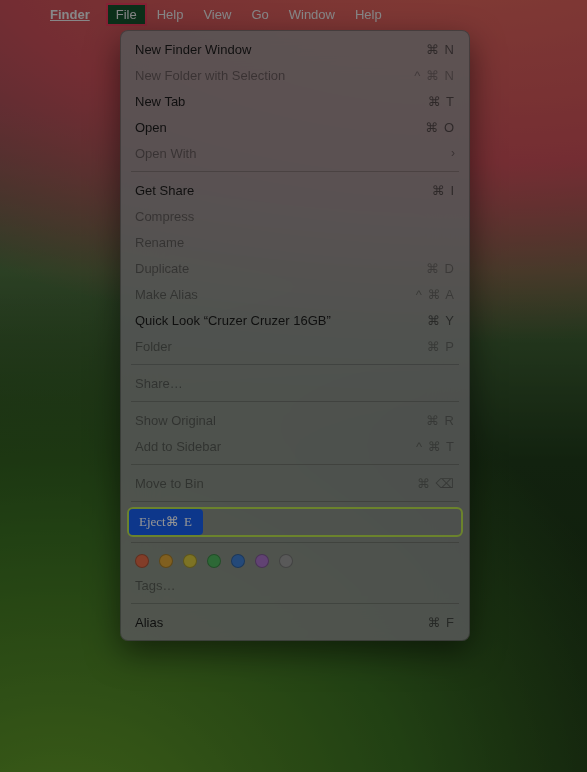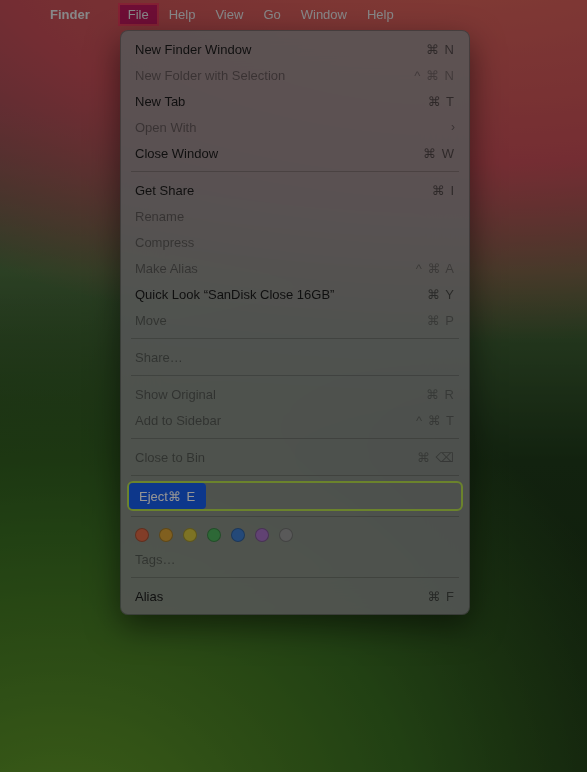"Finder" .menubar .appname { margin-right: 20px -> 8px; text-decoration: none -> underline }
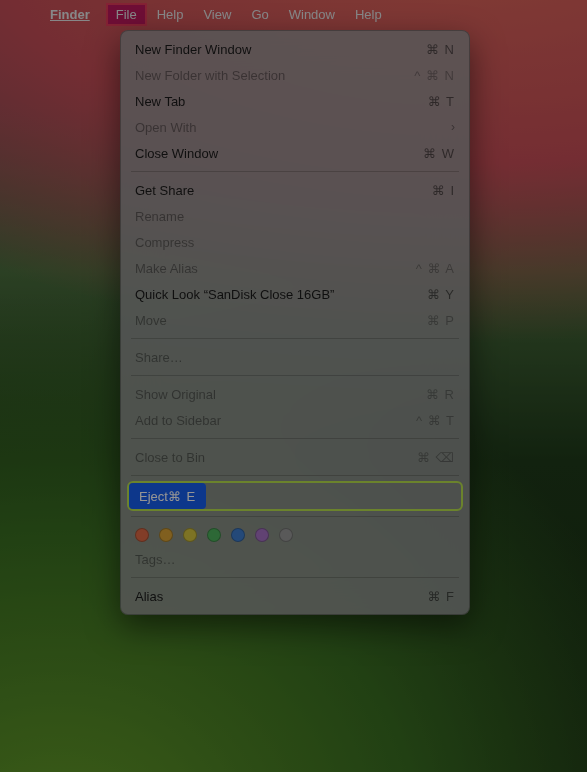"File" .menubar .mi[data-active="true"] { background: #be185d -> #14532d }
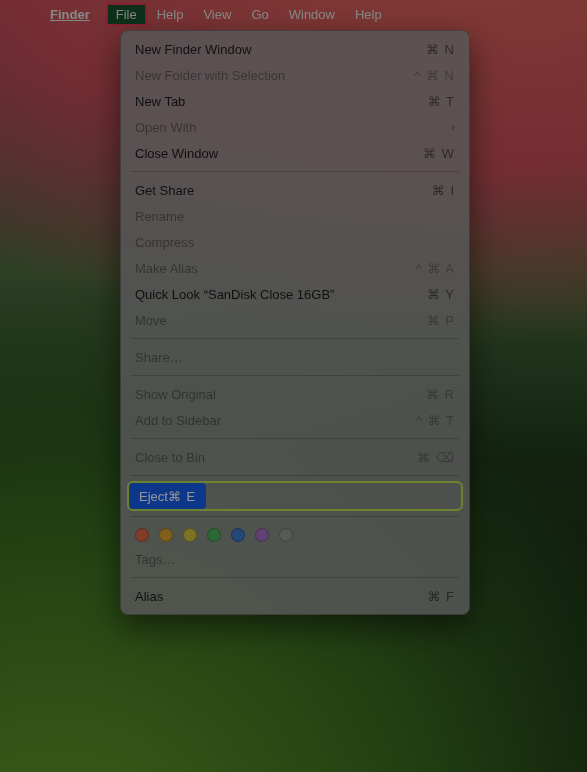"Open" div.row { html: none -> <div> <span>Open</span> <span>⌘ O</span> </div> }
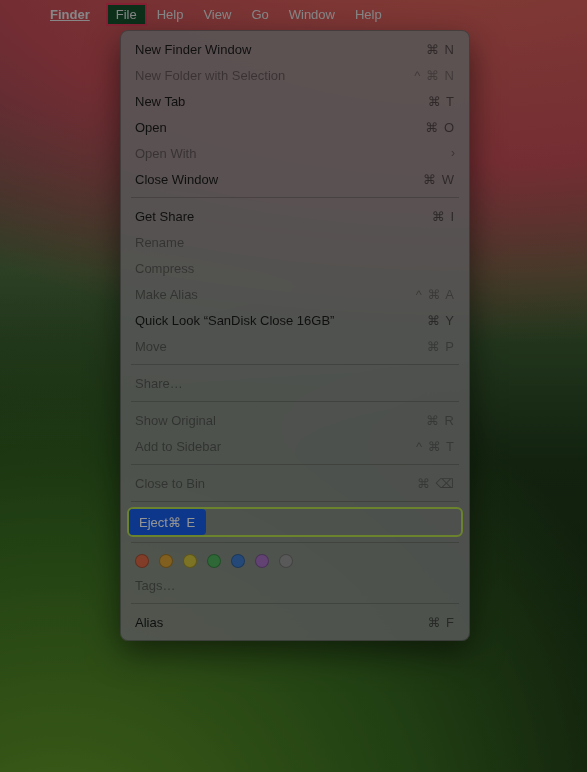"Close Window" div.row { html: <div> <span>Close Window</span> <span>⌘ W</span> </div> -> none }
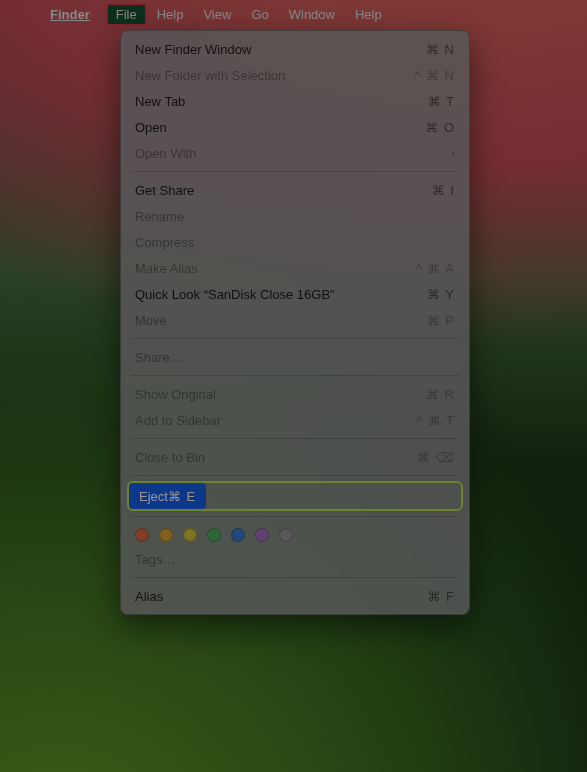"Rename" div.row { order: before "Compress" -> after "Compress" }
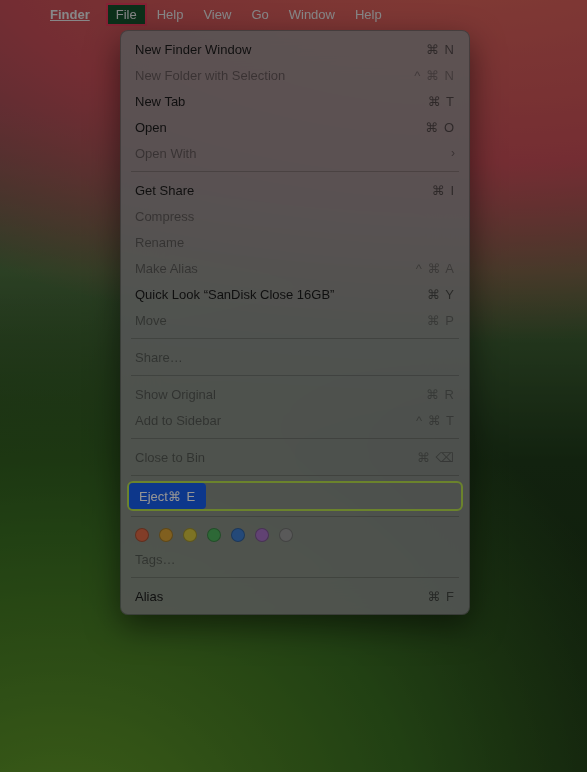"Duplicate" div.row { html: none -> <div> <span>Duplicate</span> <span>⌘ D</span> </div> }
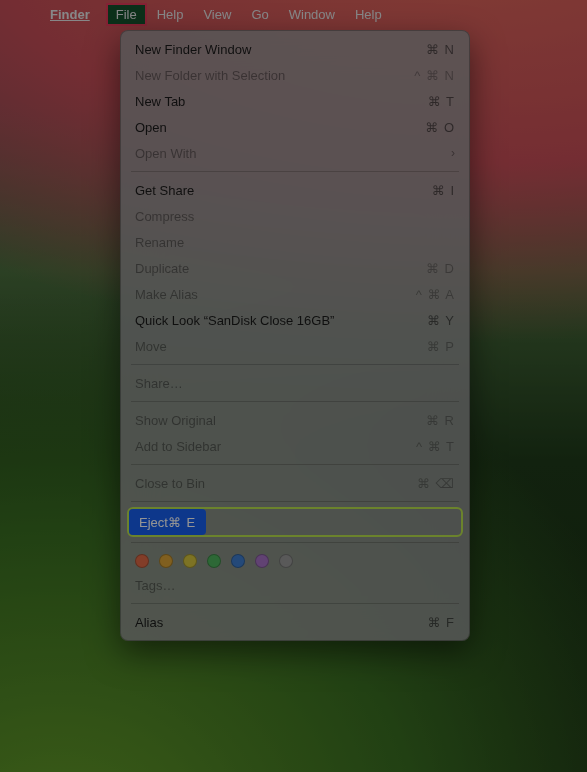"Quick Look “SanDisk Close 16GB”" span.label { text: SanDisk Close -> Cruzer Cruzer }
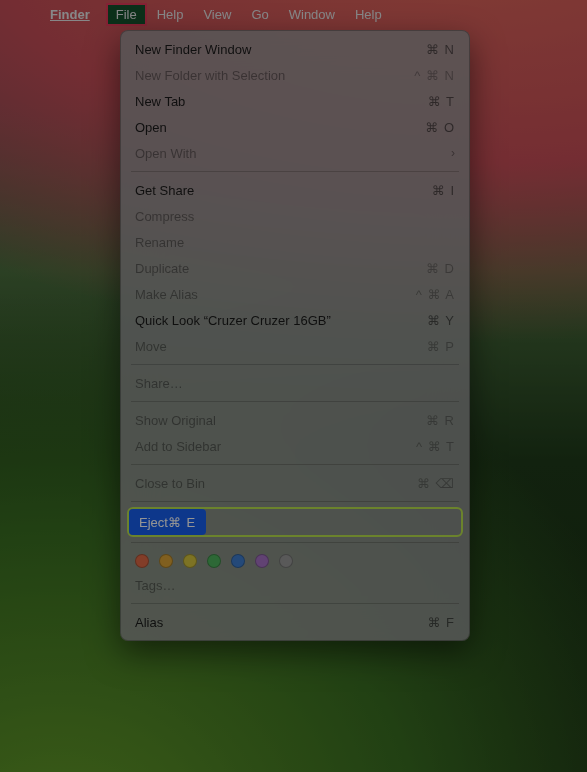"Move" span.label { text: Move -> Folder }
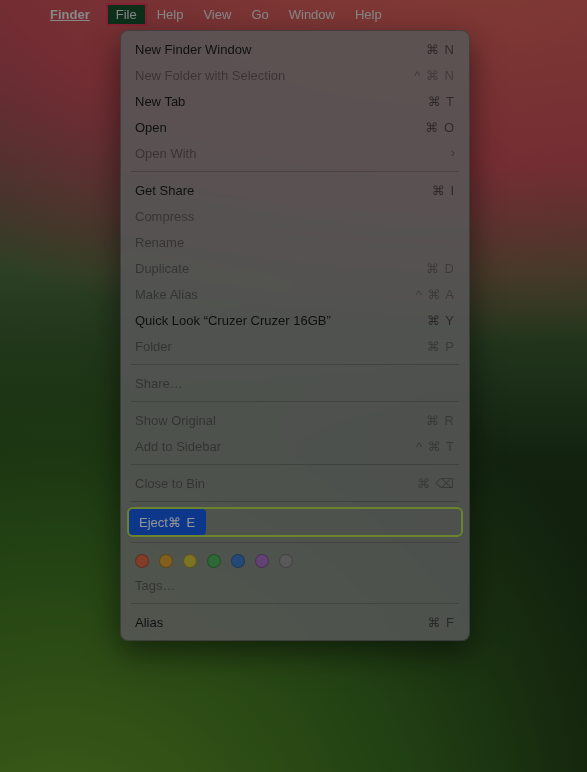"Close to Bin" span.label { text: Close -> Move }
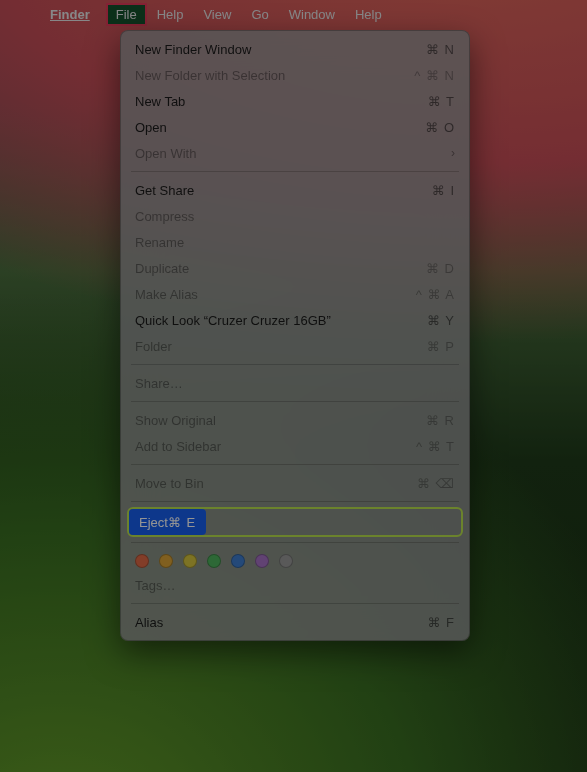"Eject" .row.selected-wrap { font-family: none -> Liberation Serif, serif }
